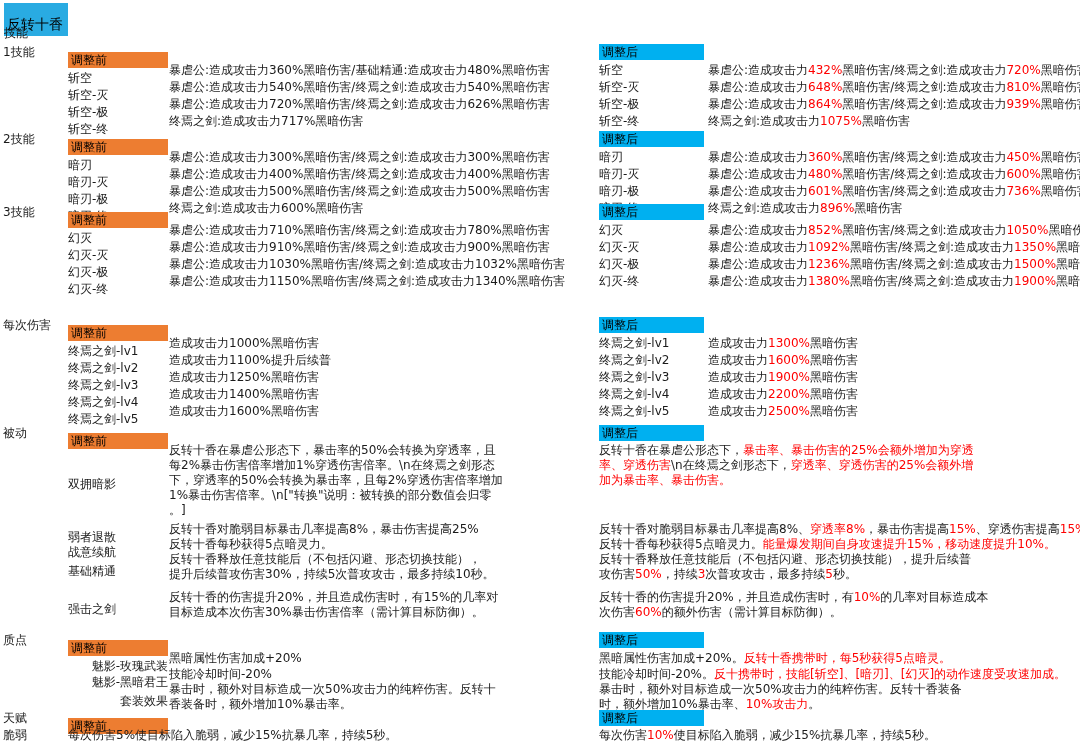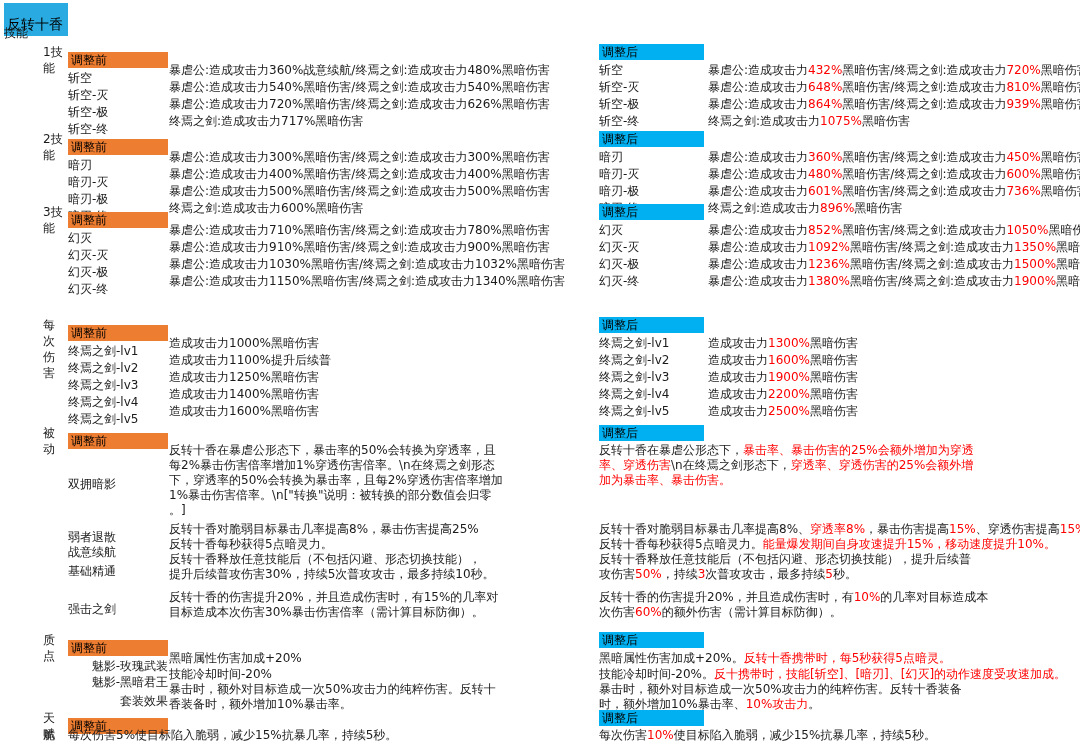"1技能" .c1 { margin-left: 40px -> none }
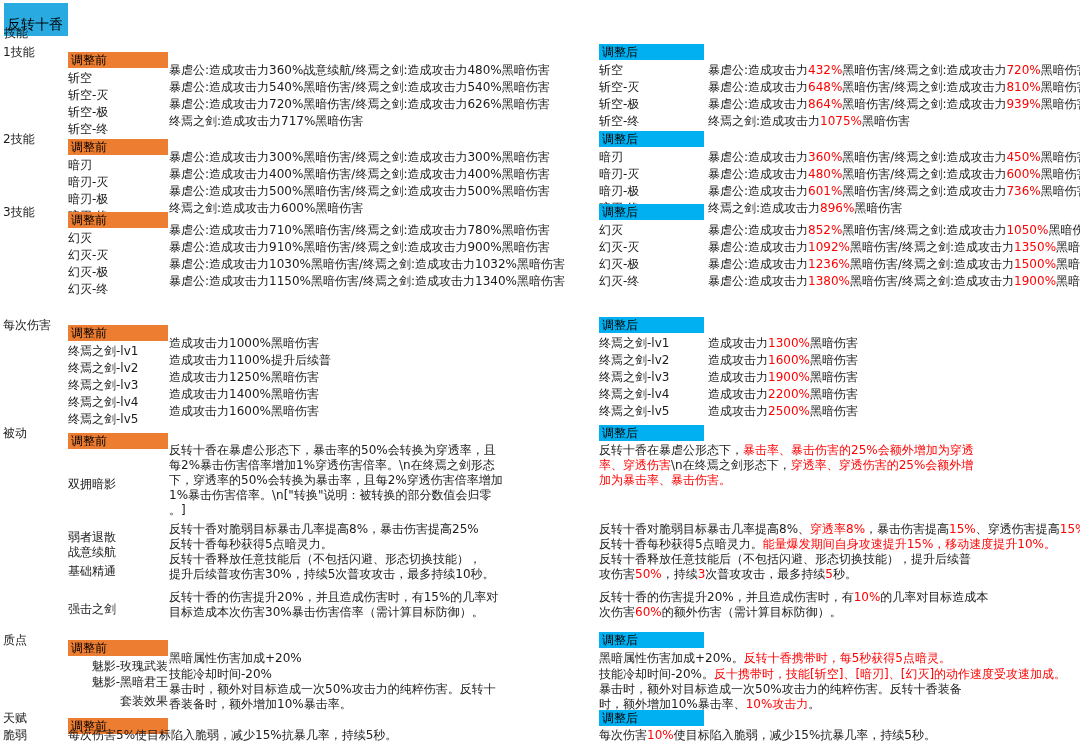"暴虐公:造成攻击力360%战意续航/终焉之剑:造成攻击力480%黑暗伤害" span { text: 360%战意续航/终焉之剑 -> 360%黑暗伤害/基础精通 }
